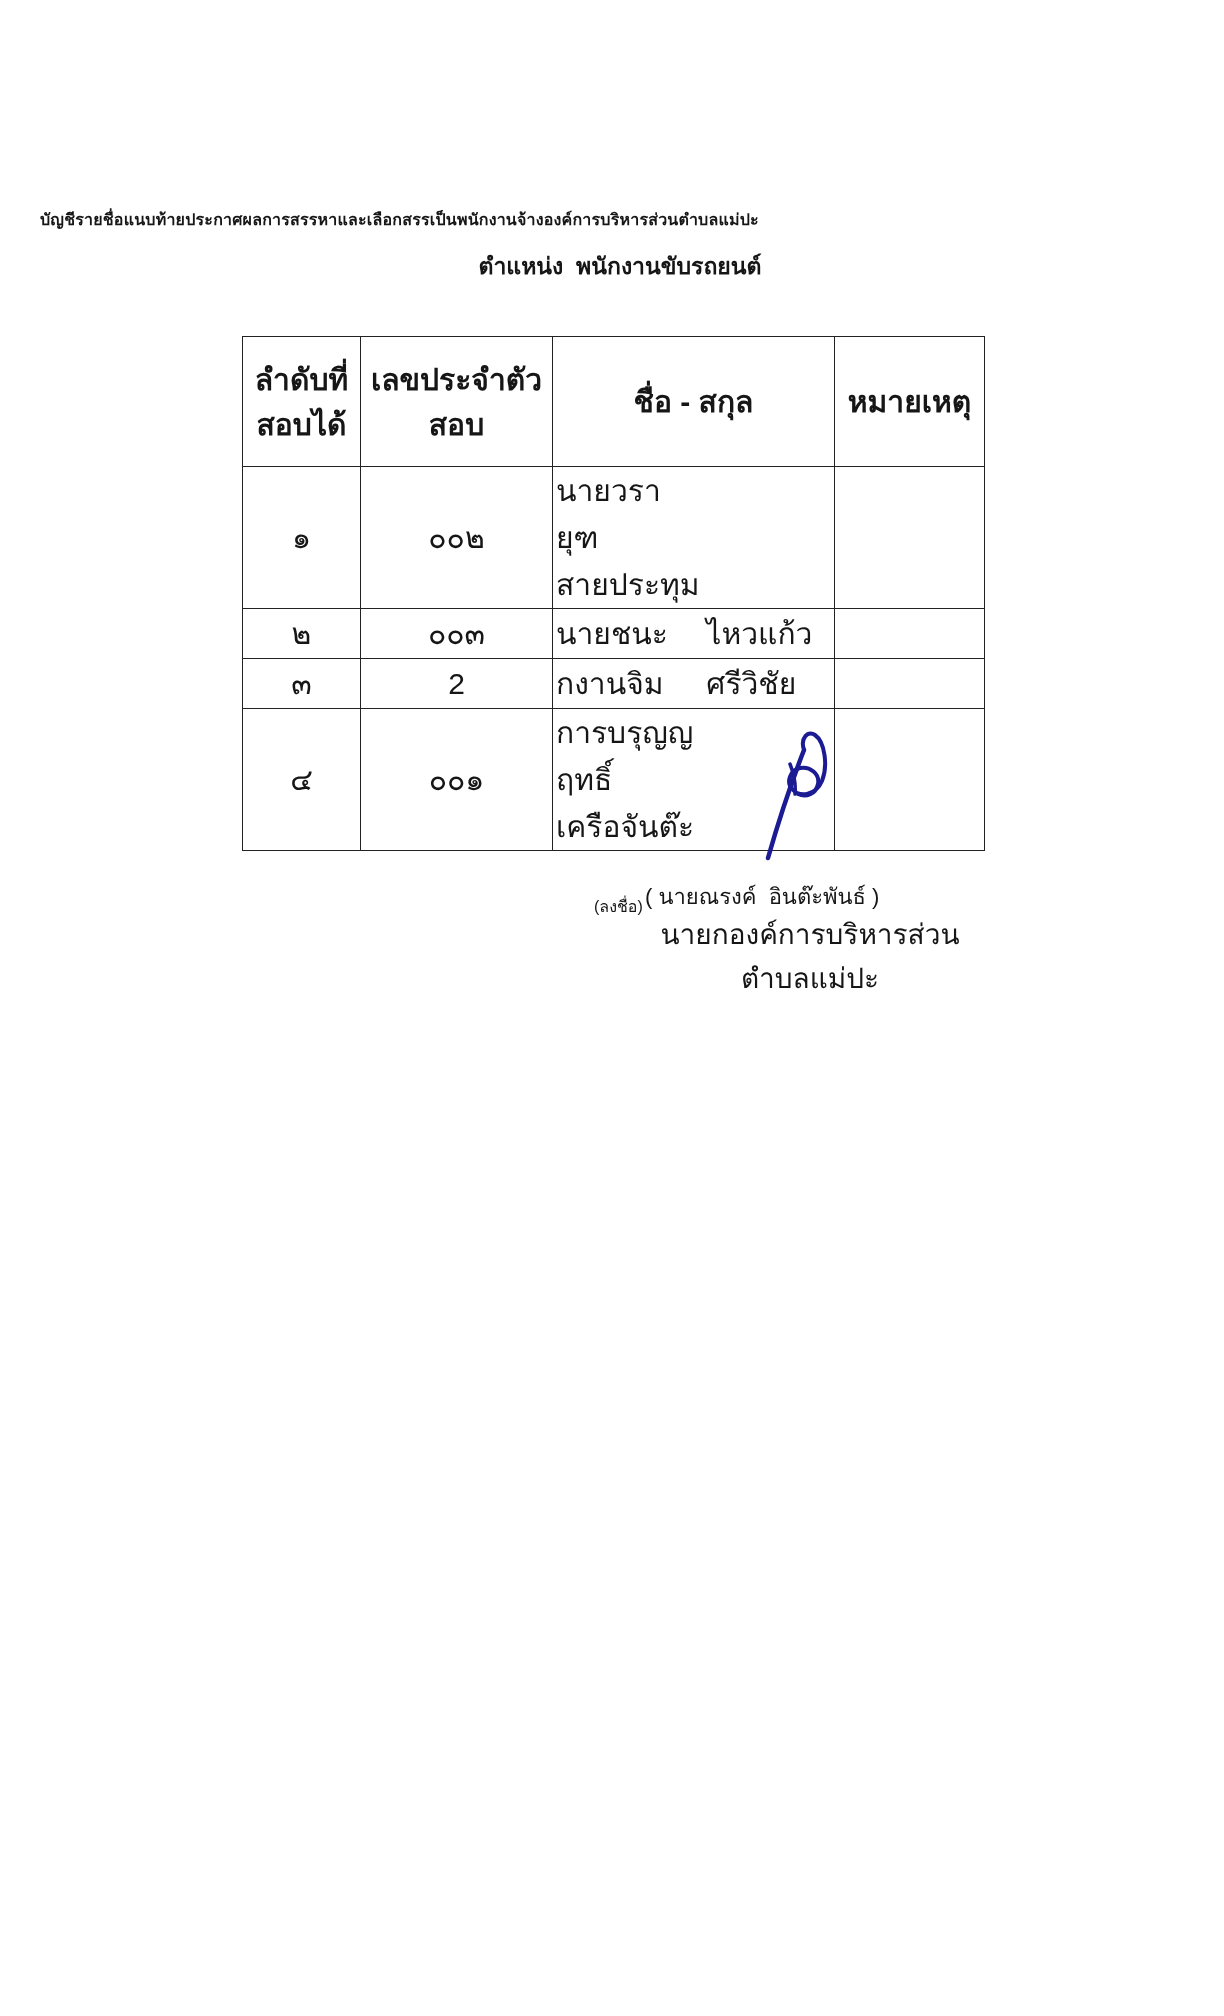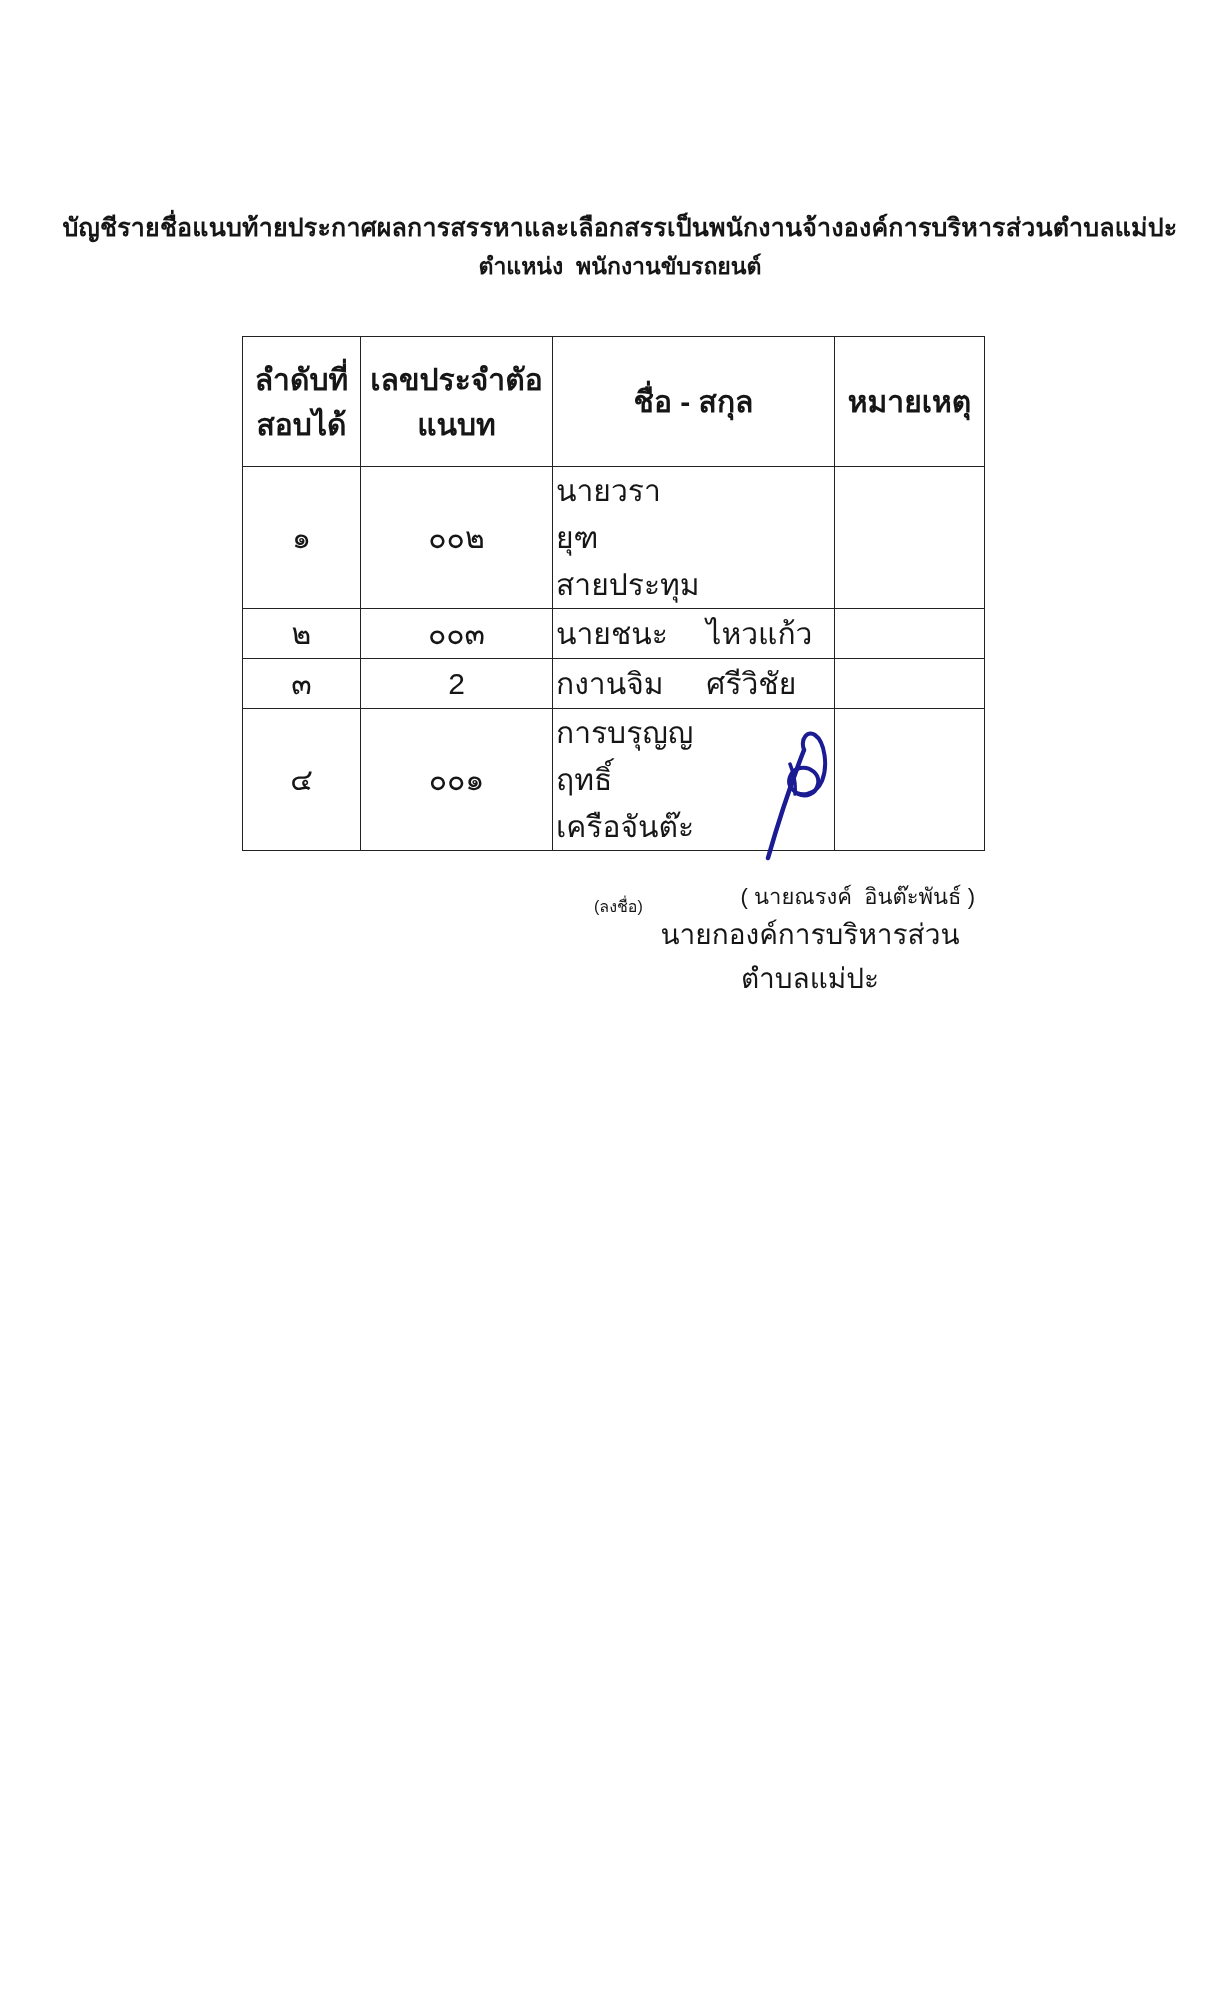"บัญชีรายชื่อแนบท้ายประกาศผลการสรรหาและเล" .title-line1 { font-size: 25px -> 16px; text-align: center -> left }
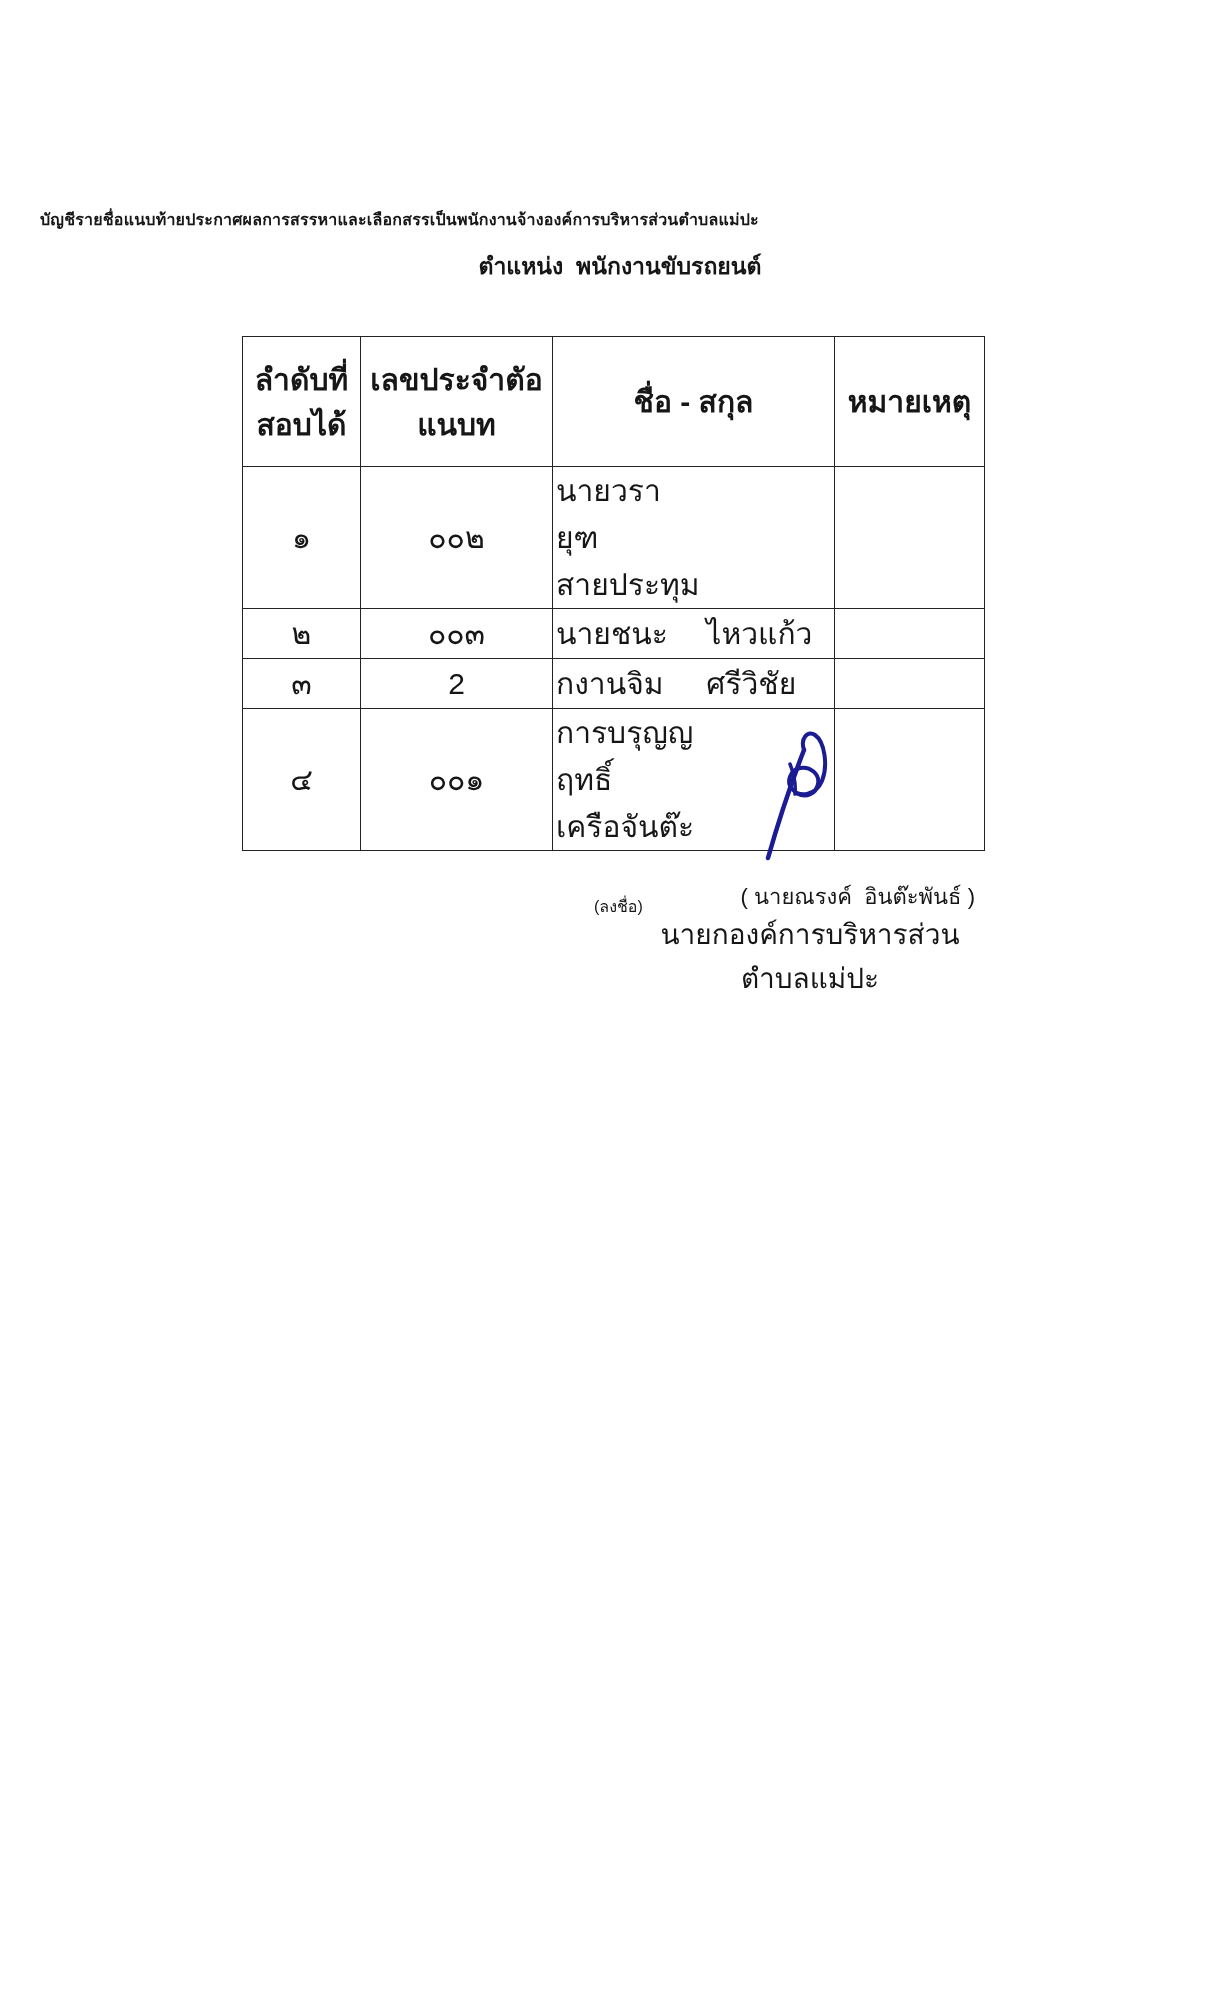"เลขประจำตัอแนบท" th { text: เลขประจำตัอแนบท -> เลขประจำตัวสอบ }
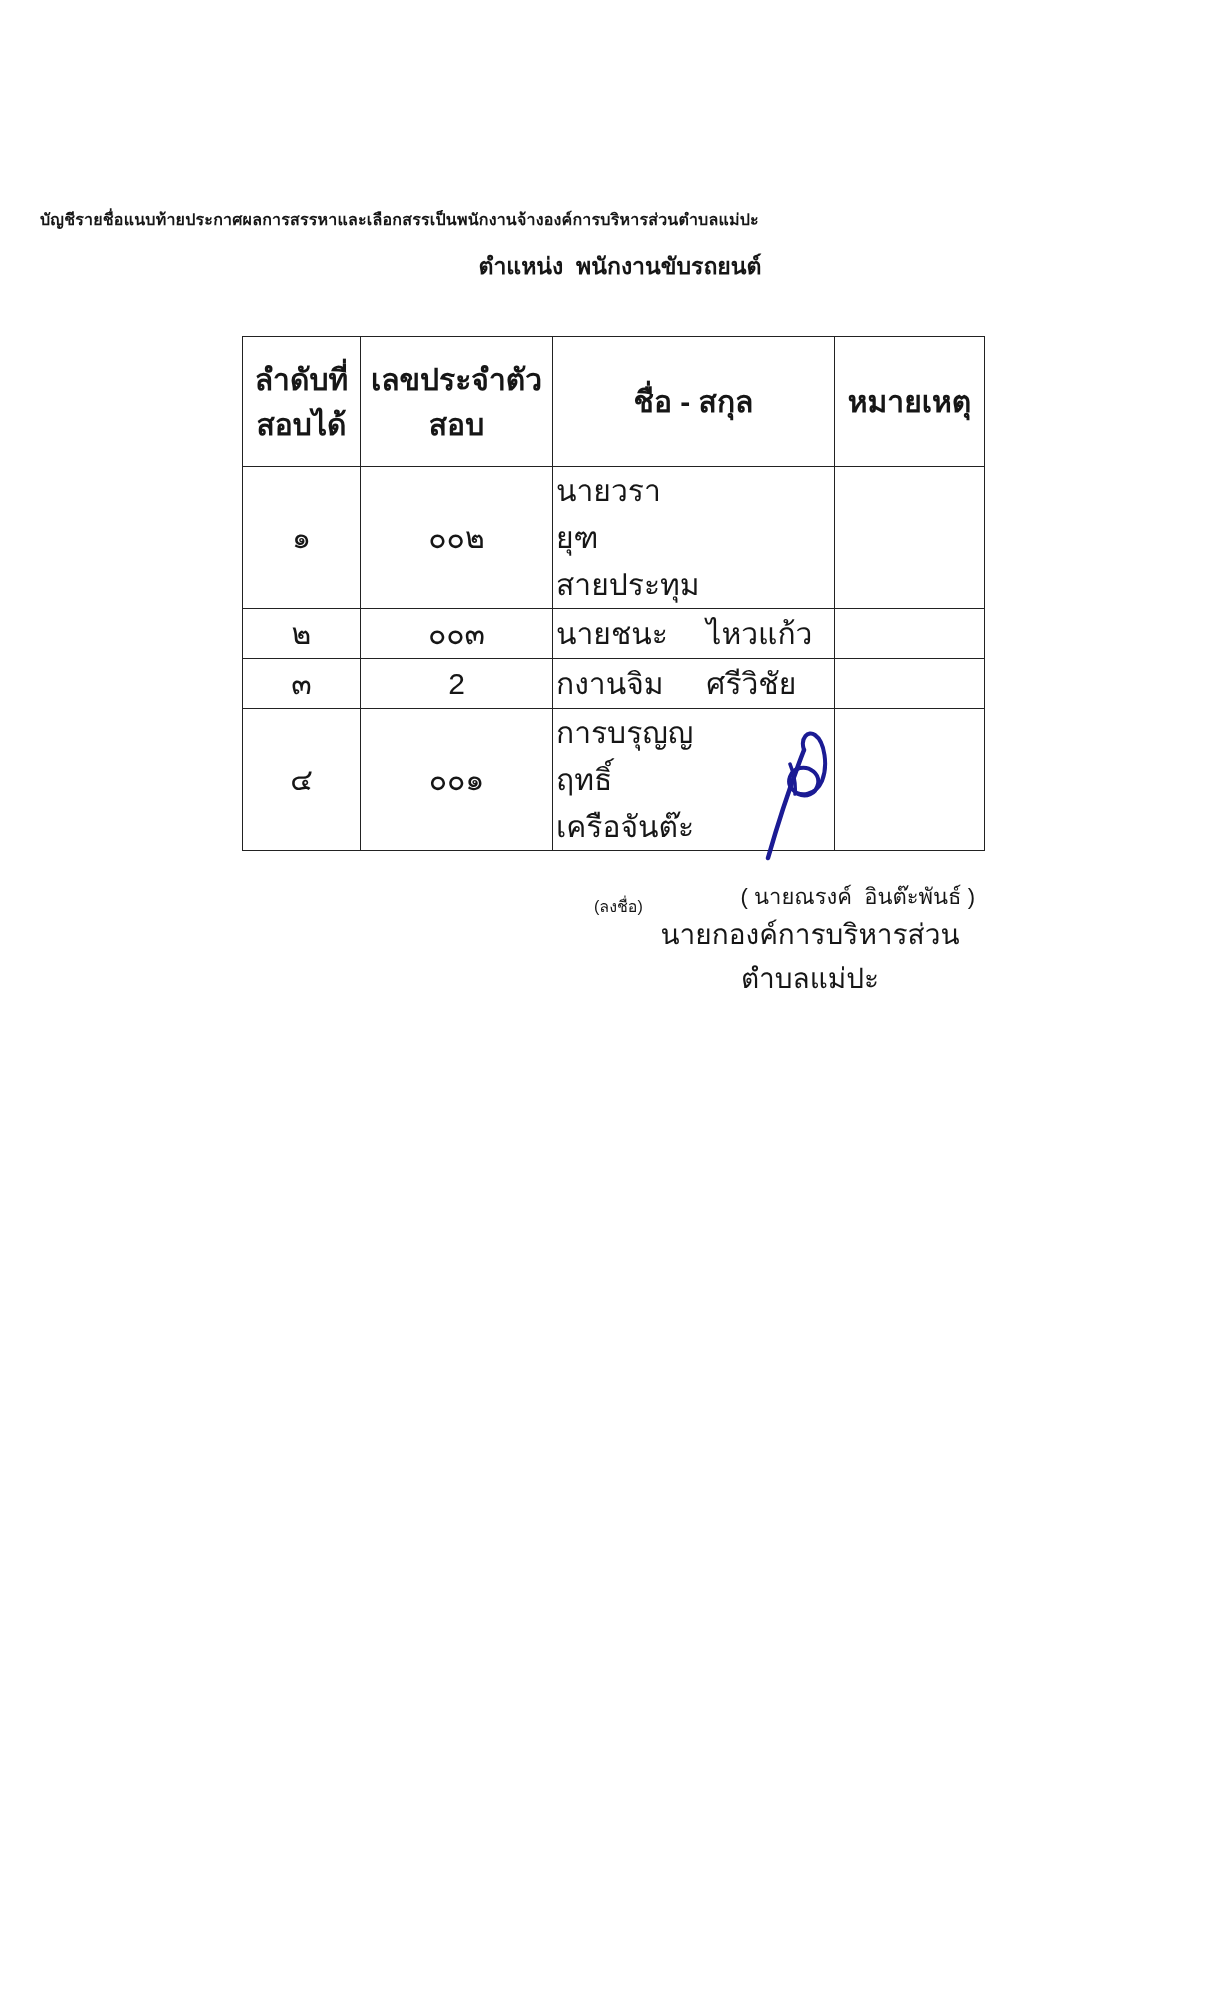"( นายณรงค์ อินต๊ะพันธ์ )" .sig-name { text-align: right -> left }
